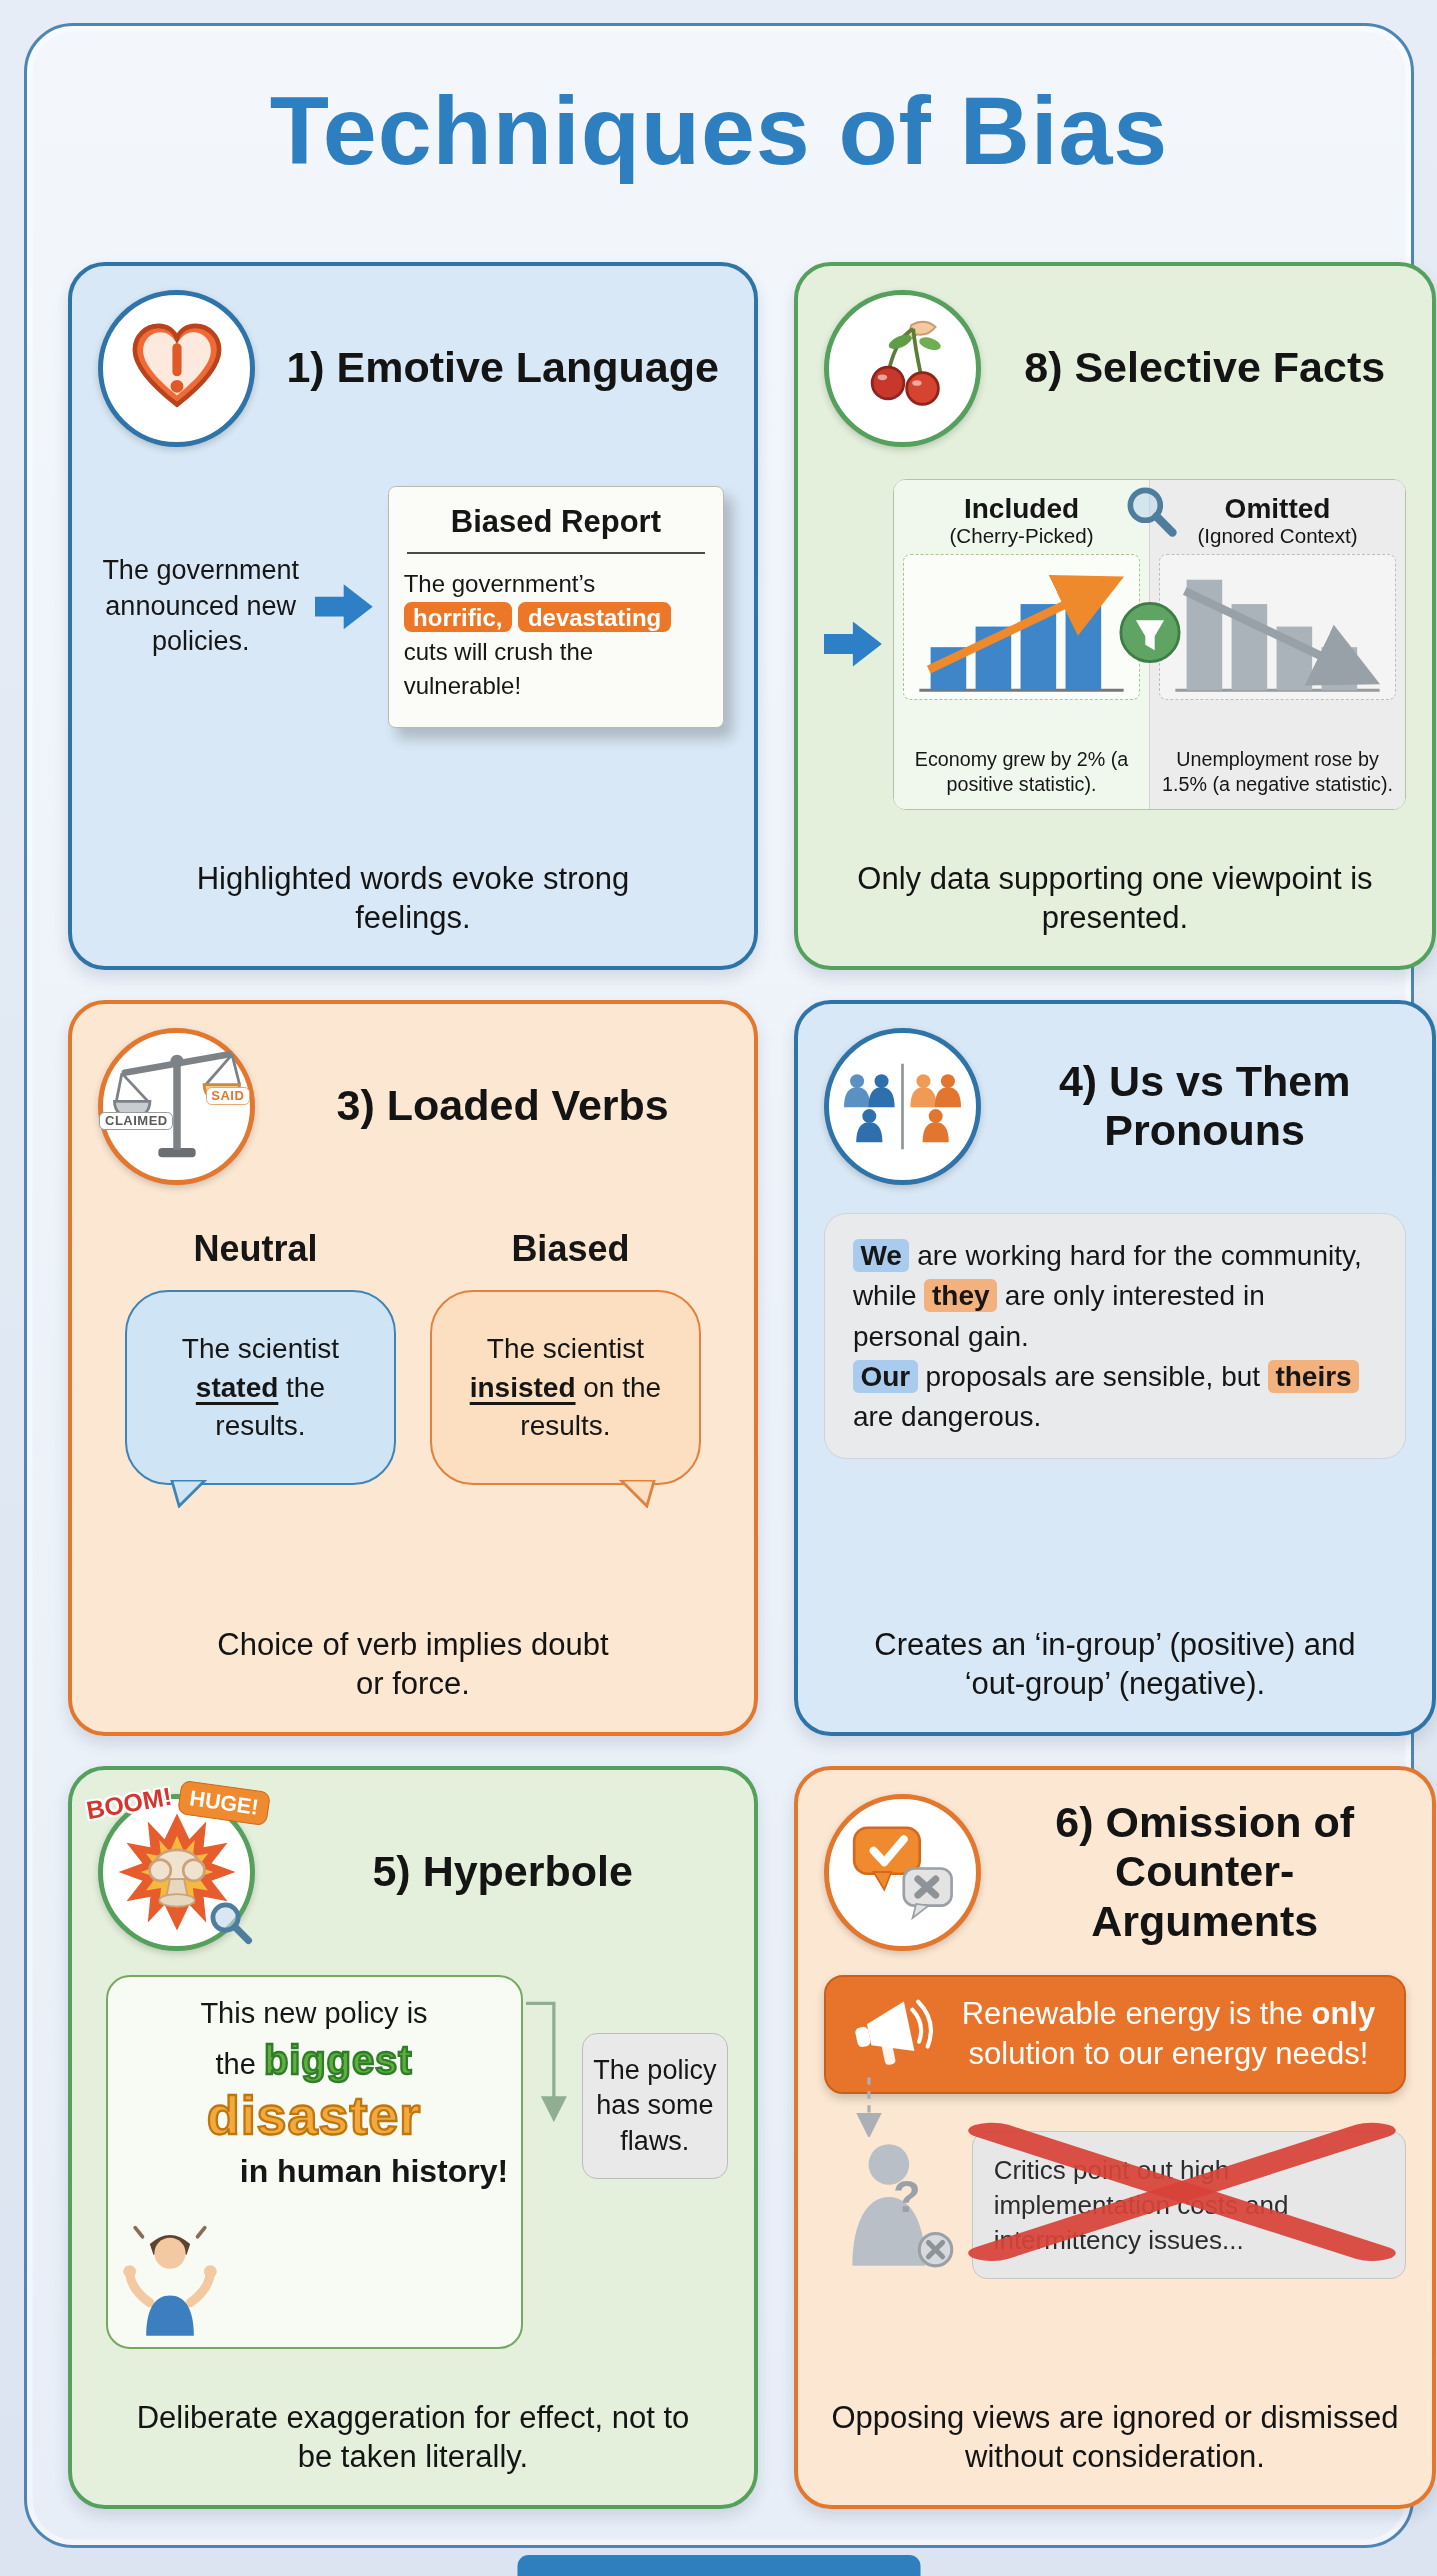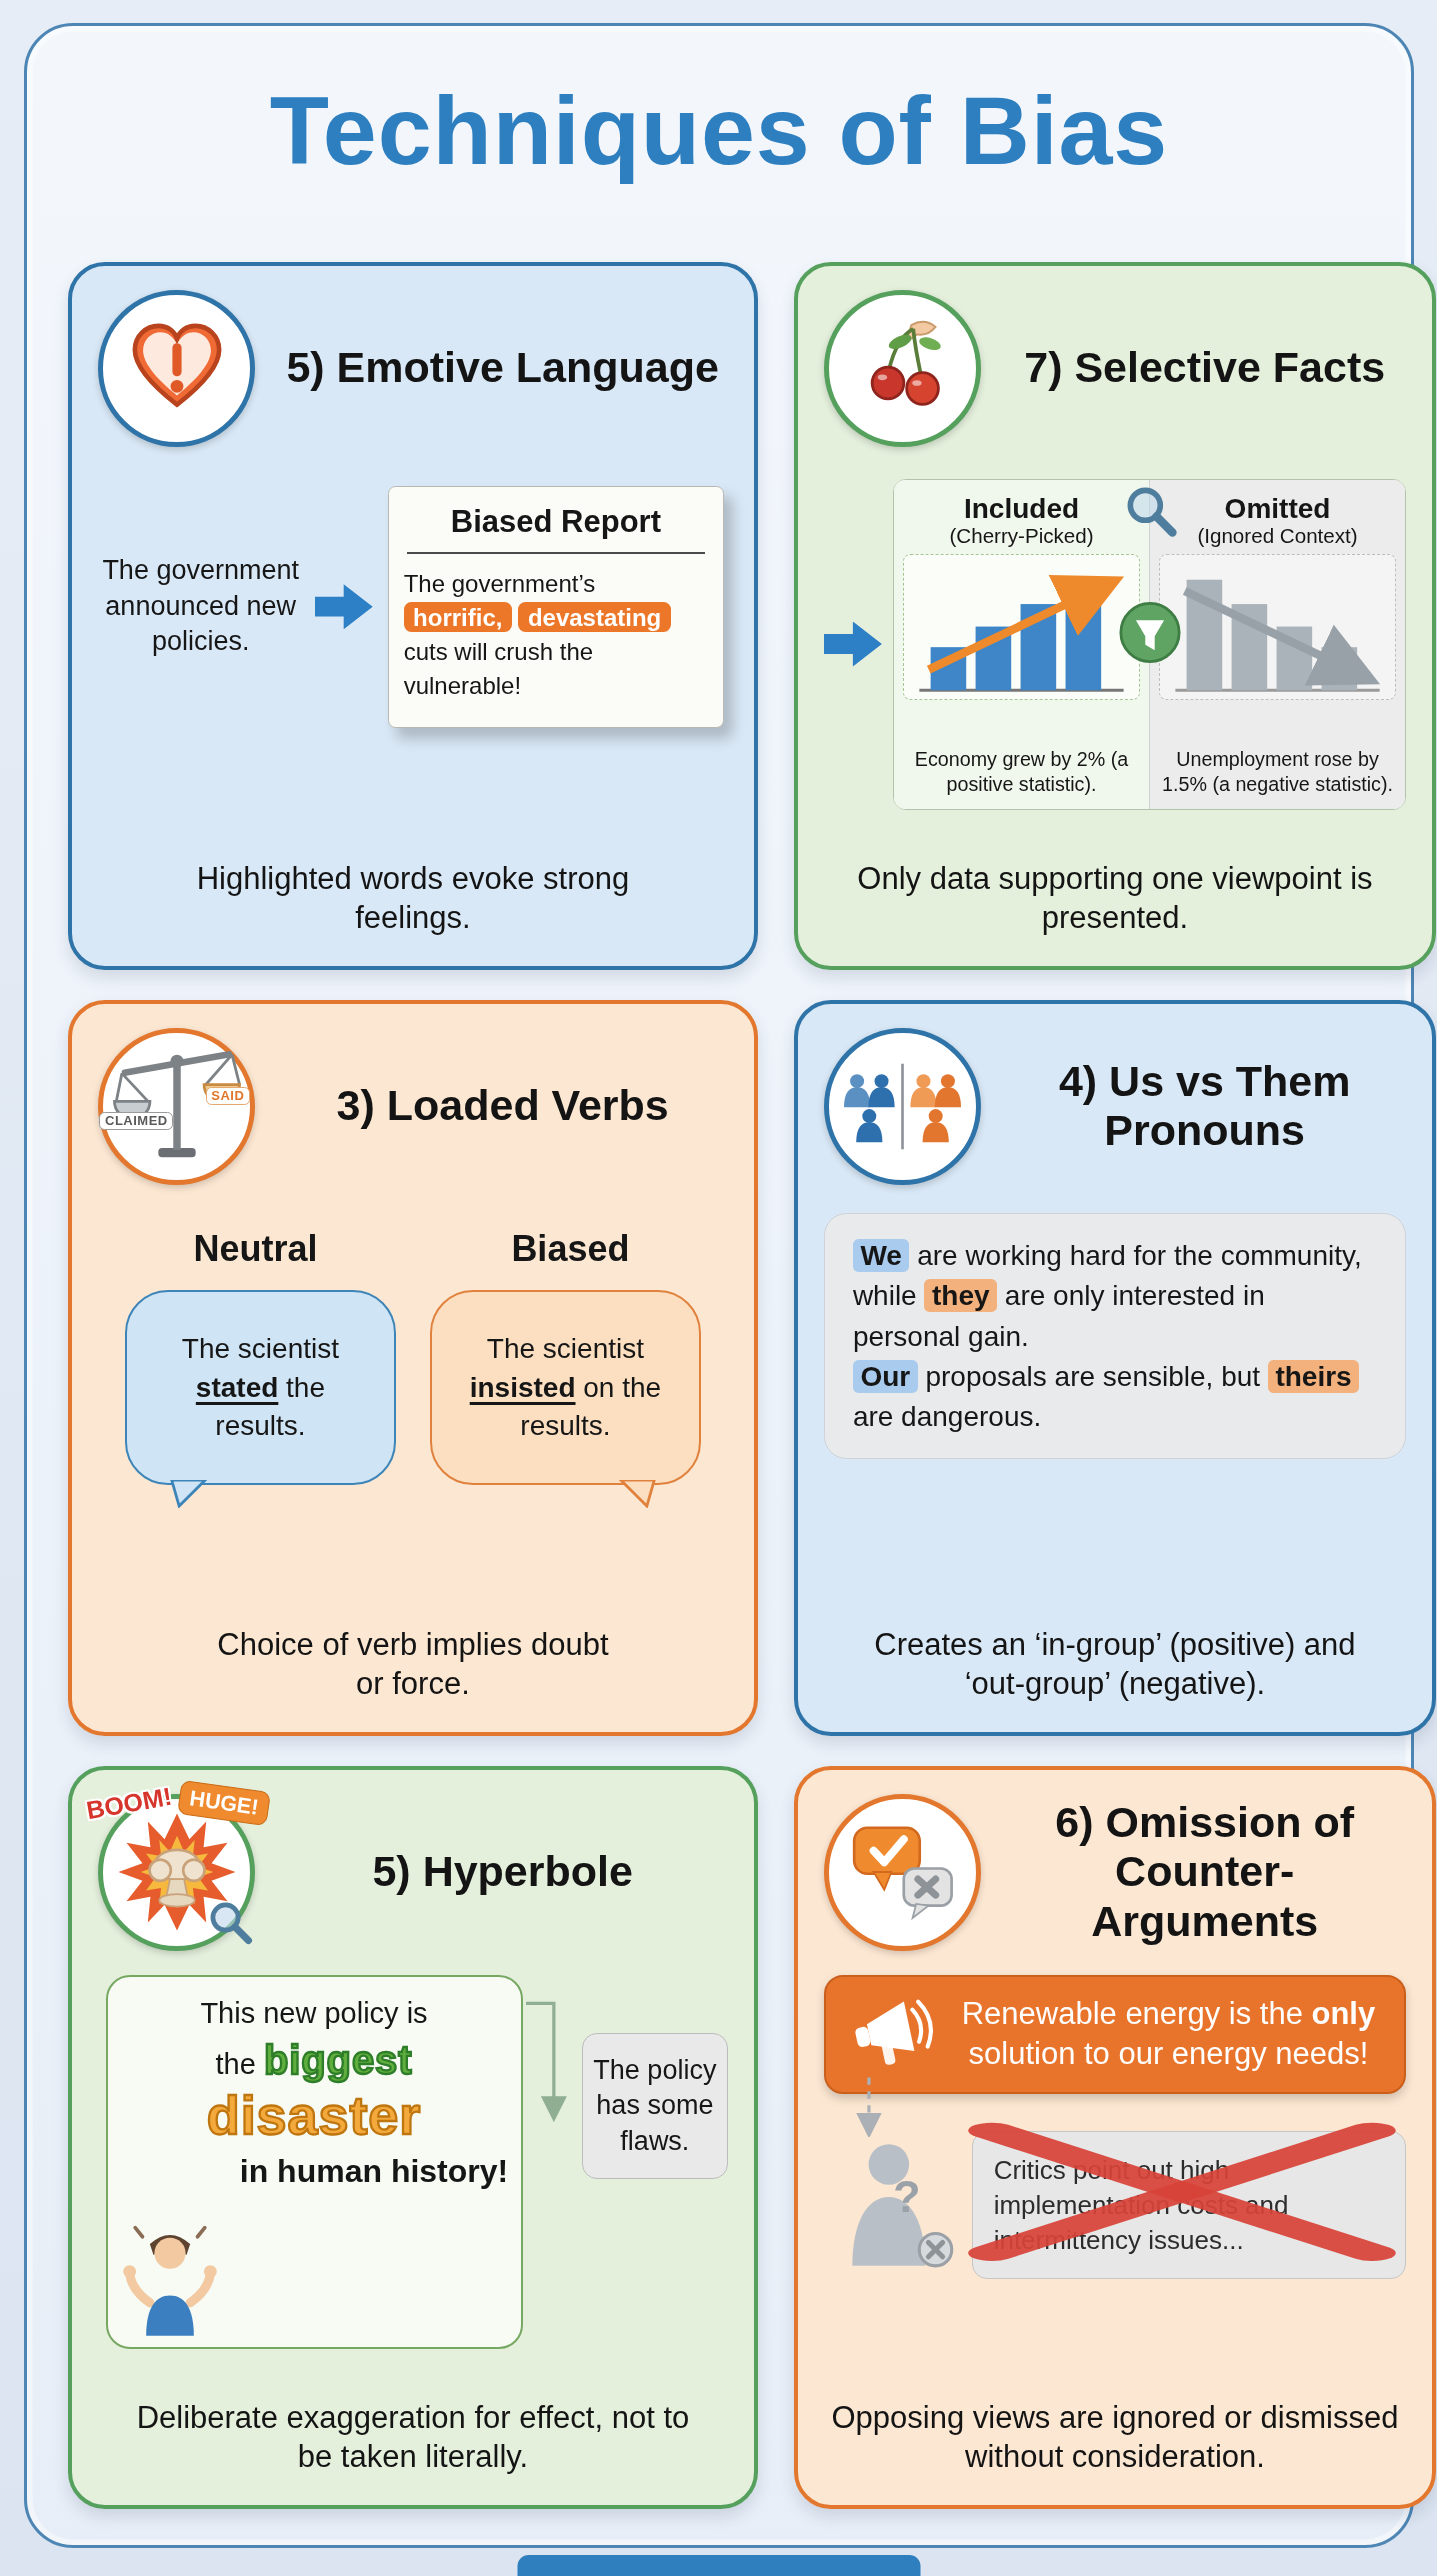"5) Emotive Language" h2.card-title { text: 5 -> 1 }
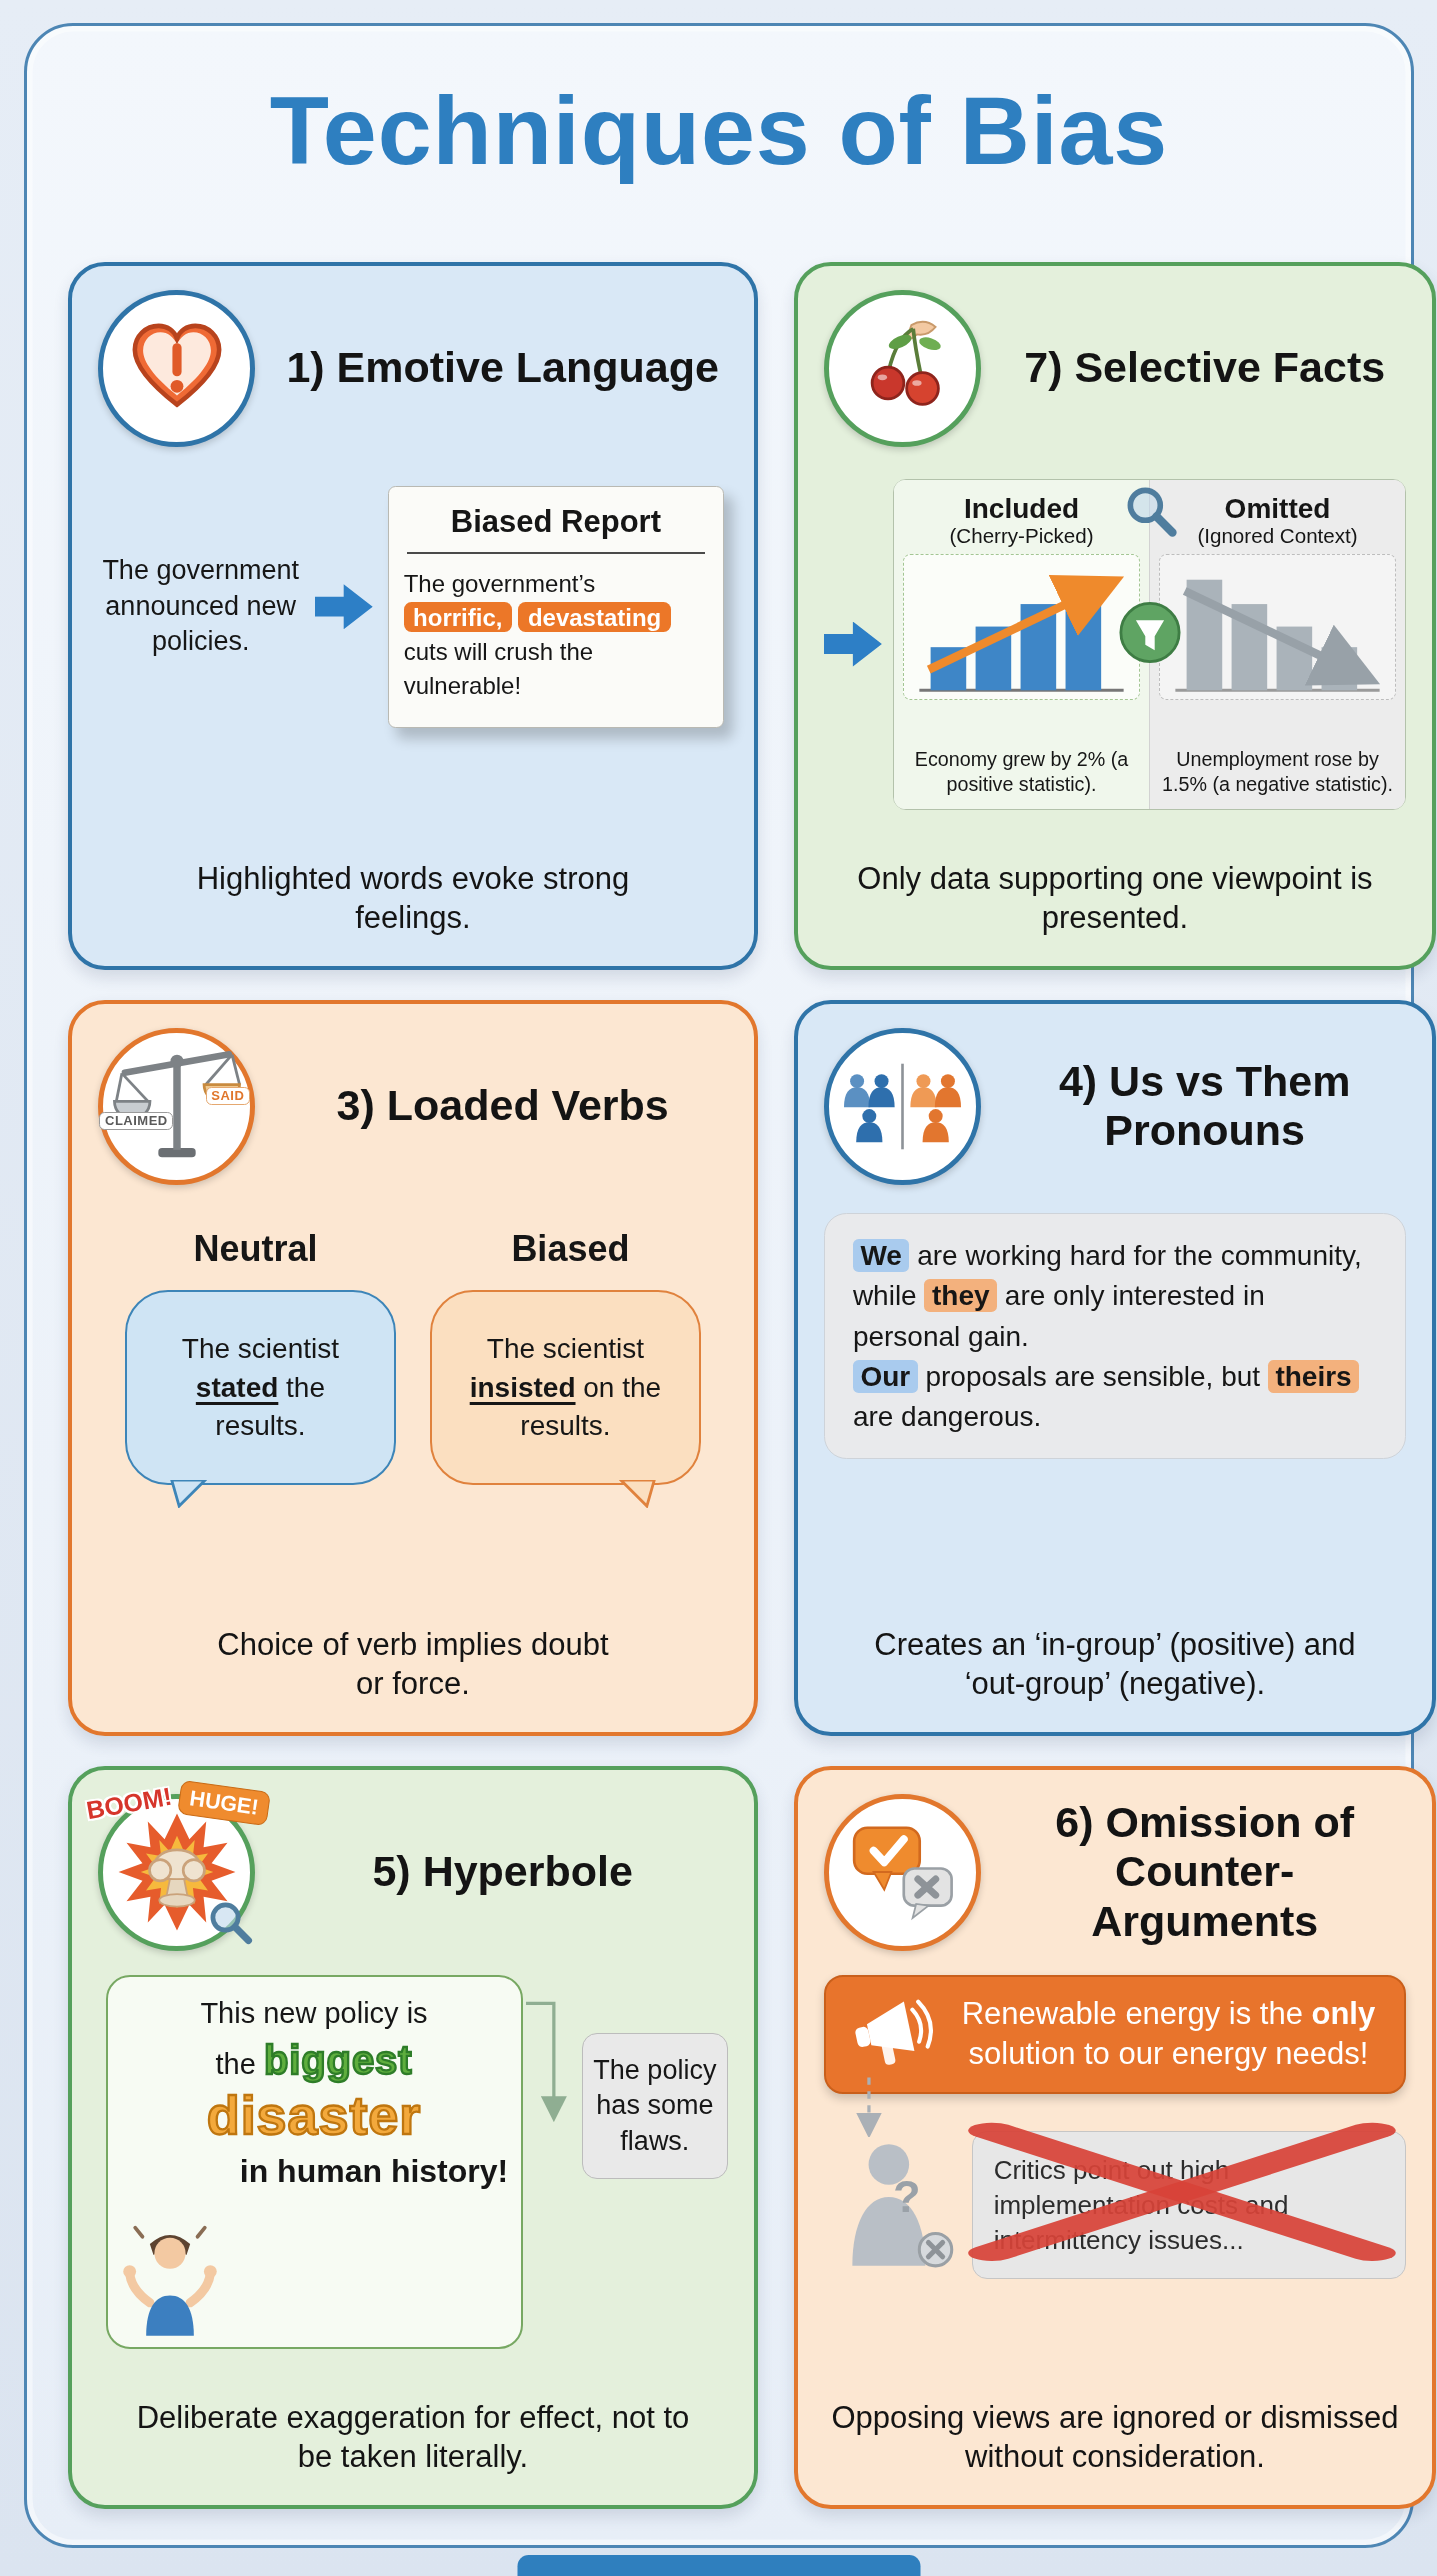"7) Selective Facts" h2.card-title { text: 7 -> 8 }
